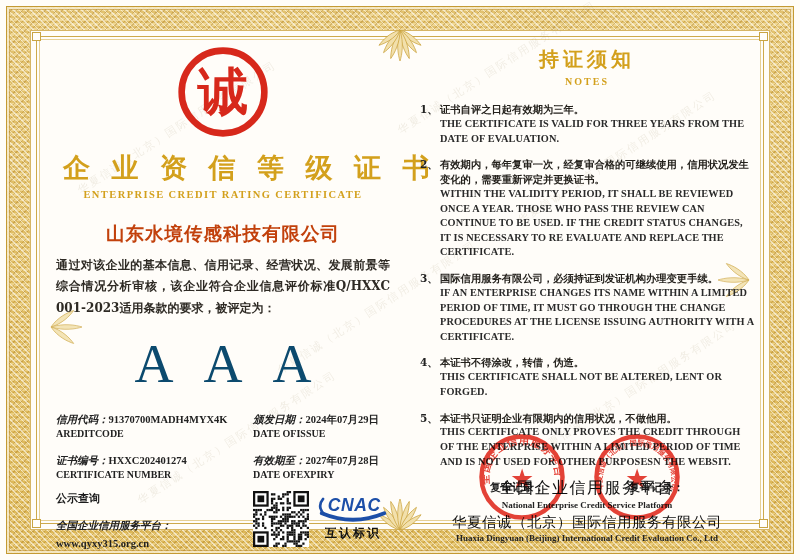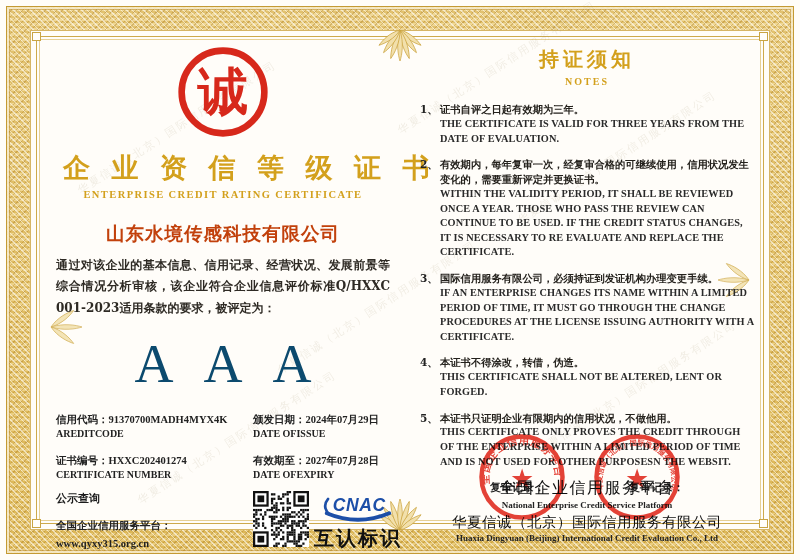"信用代码：" .flabel { font-style: none -> italic }
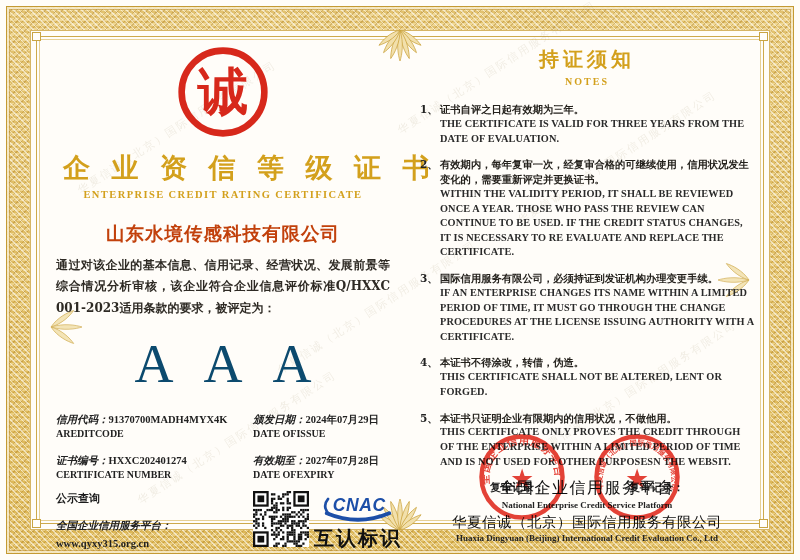"互认标识" .mutual { font-size: 20px -> 12px }
